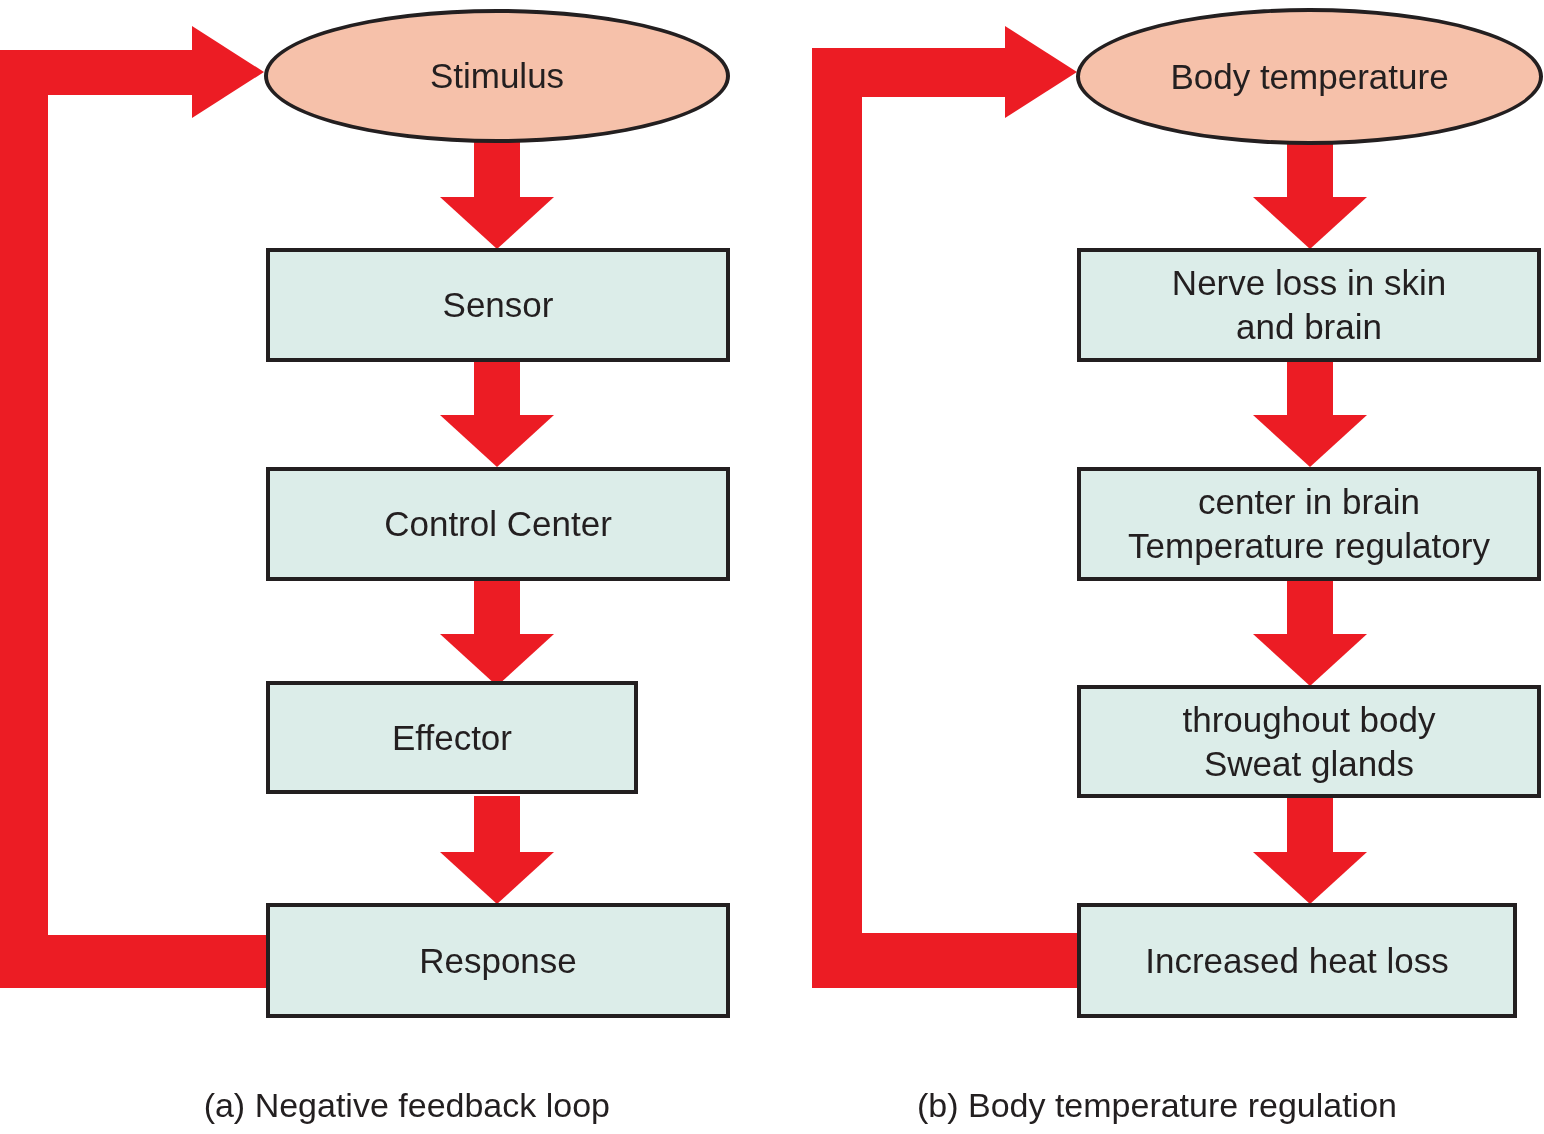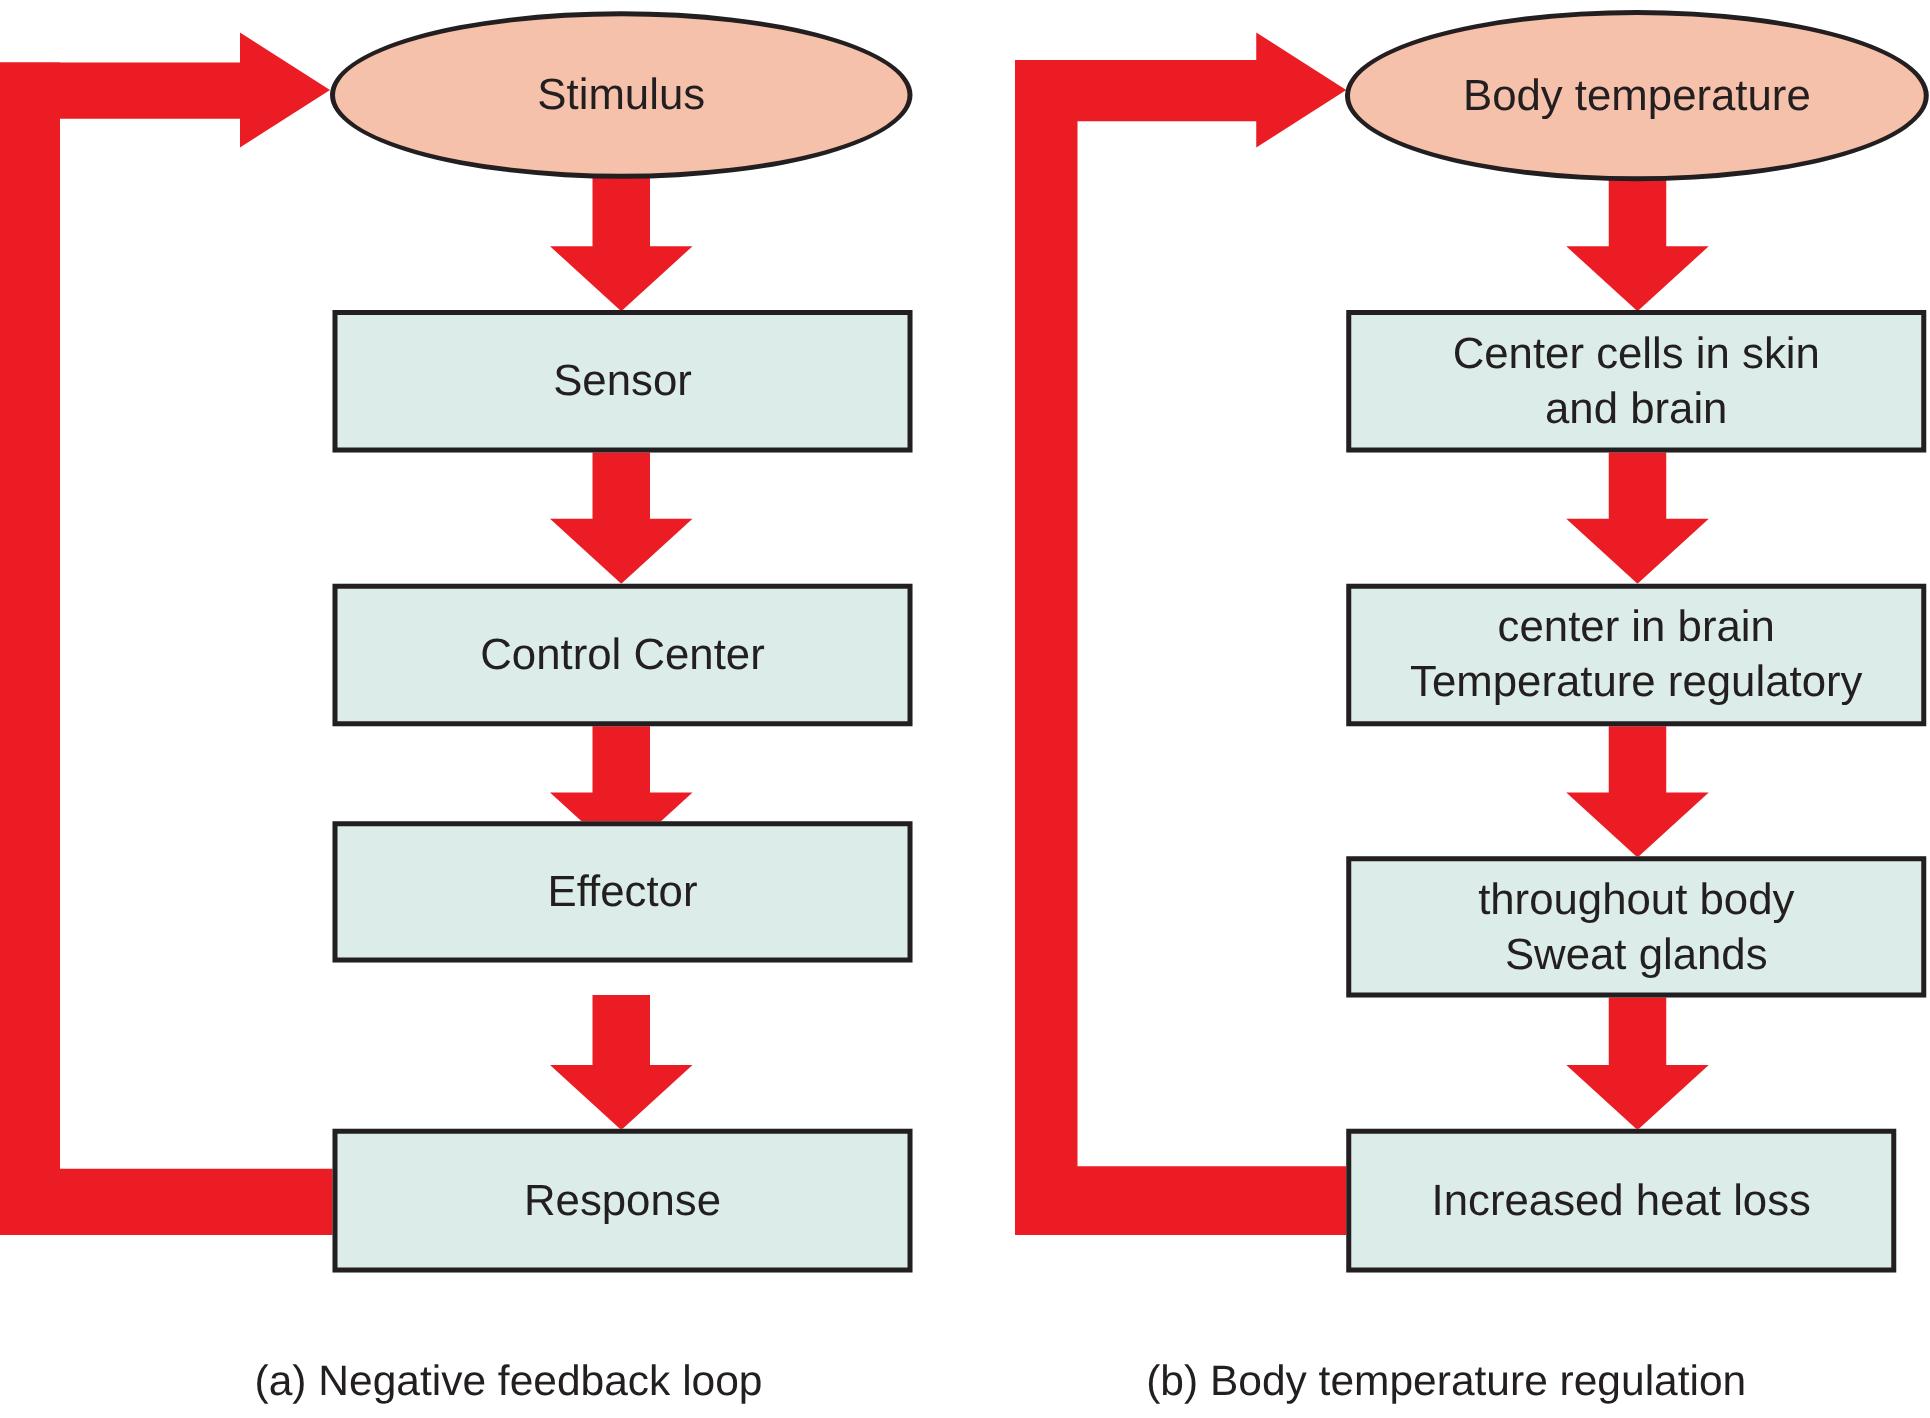"Center cells in skin" div.line { text: Center cells -> Nerve loss }
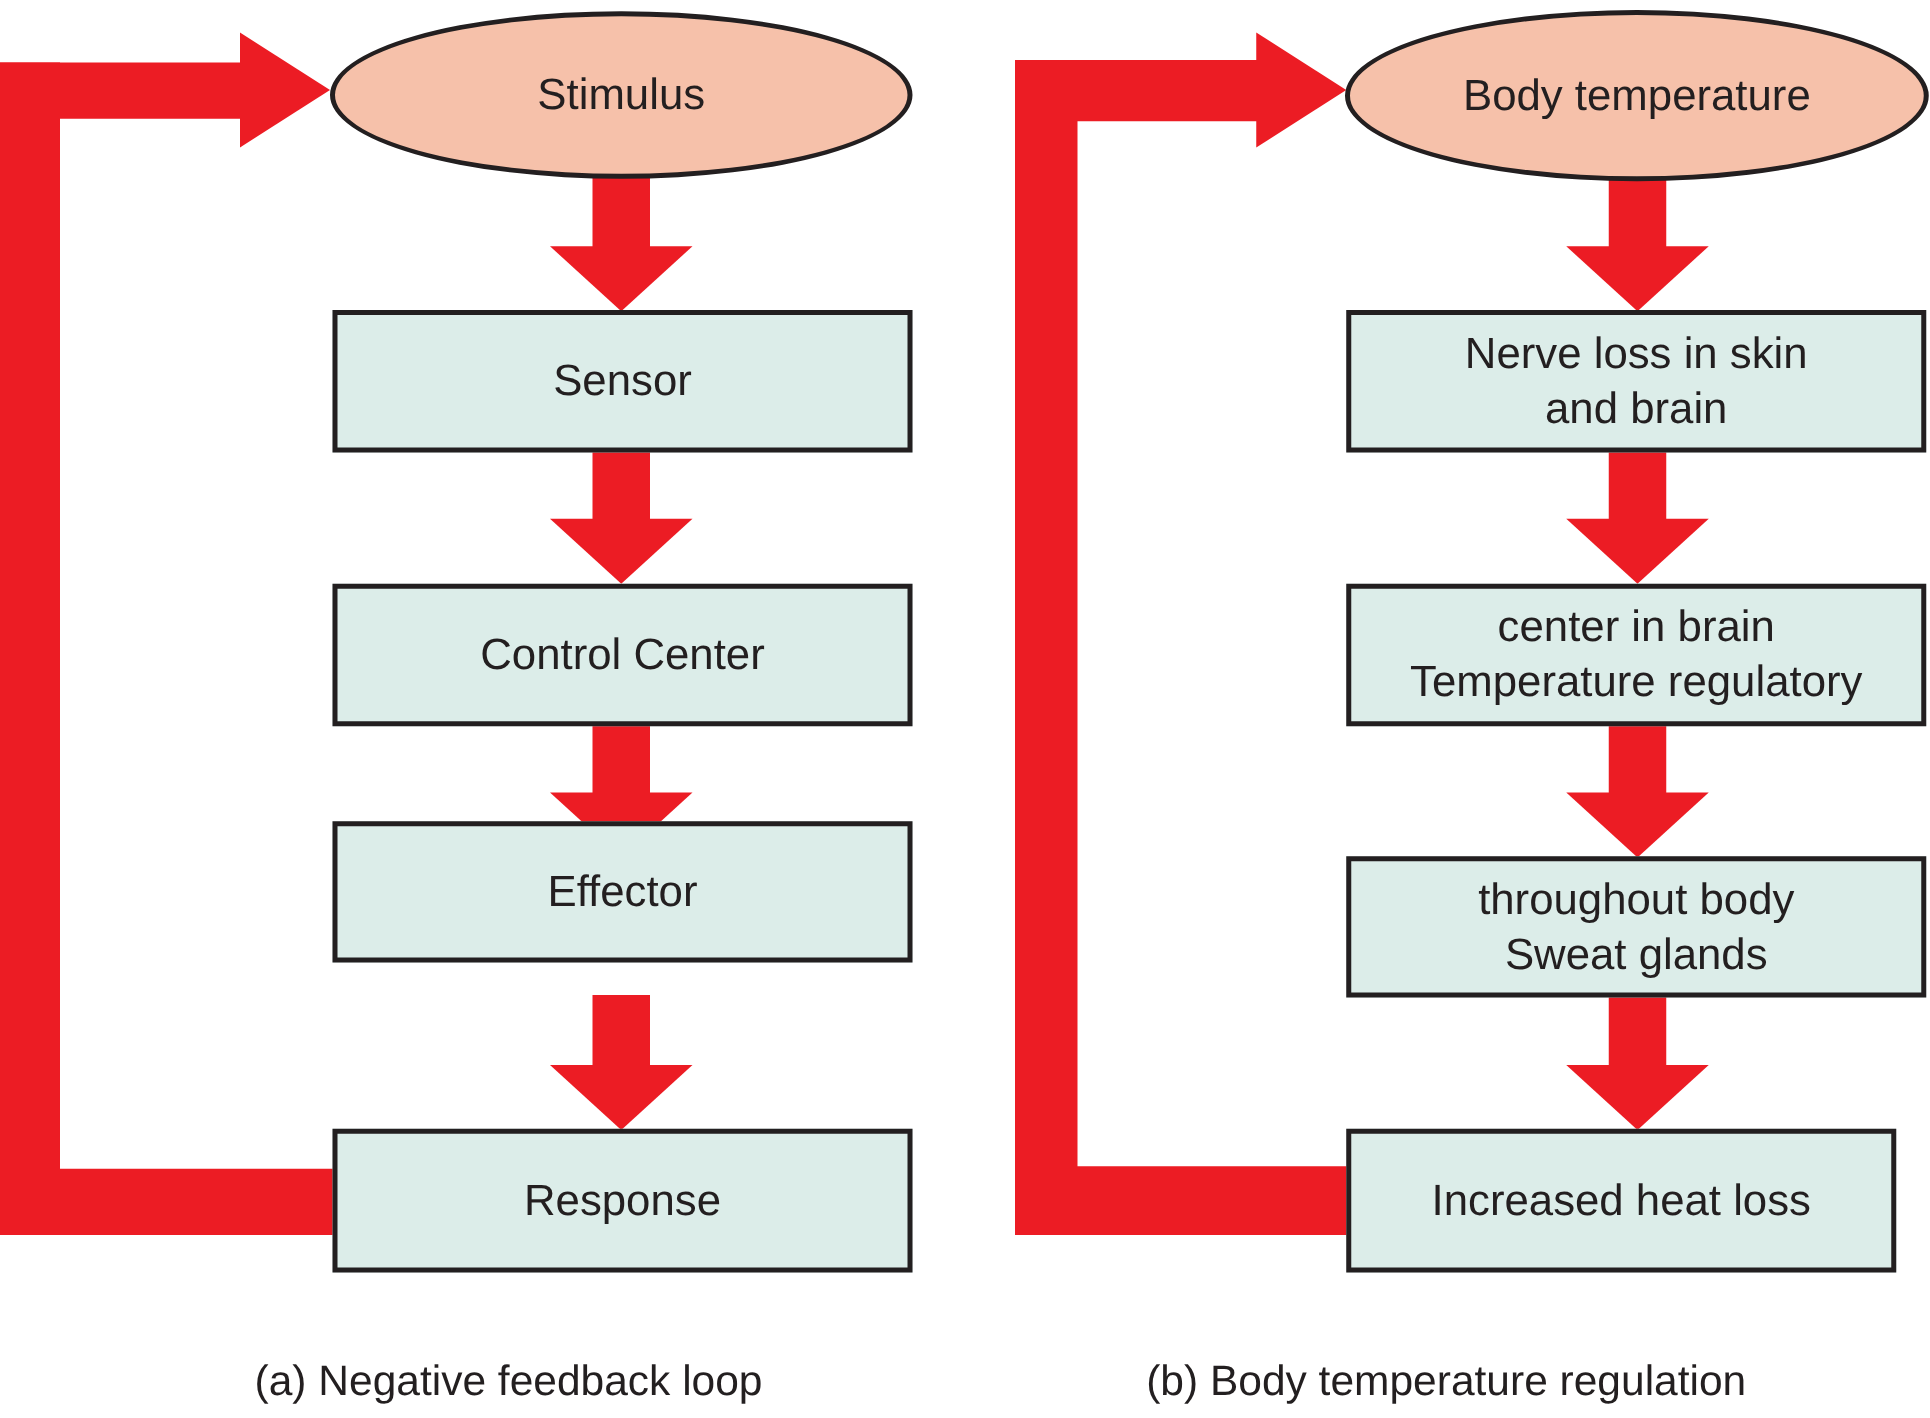"Effector" div.node-box { top: 657px -> 681px; width: 464px -> 372px }
